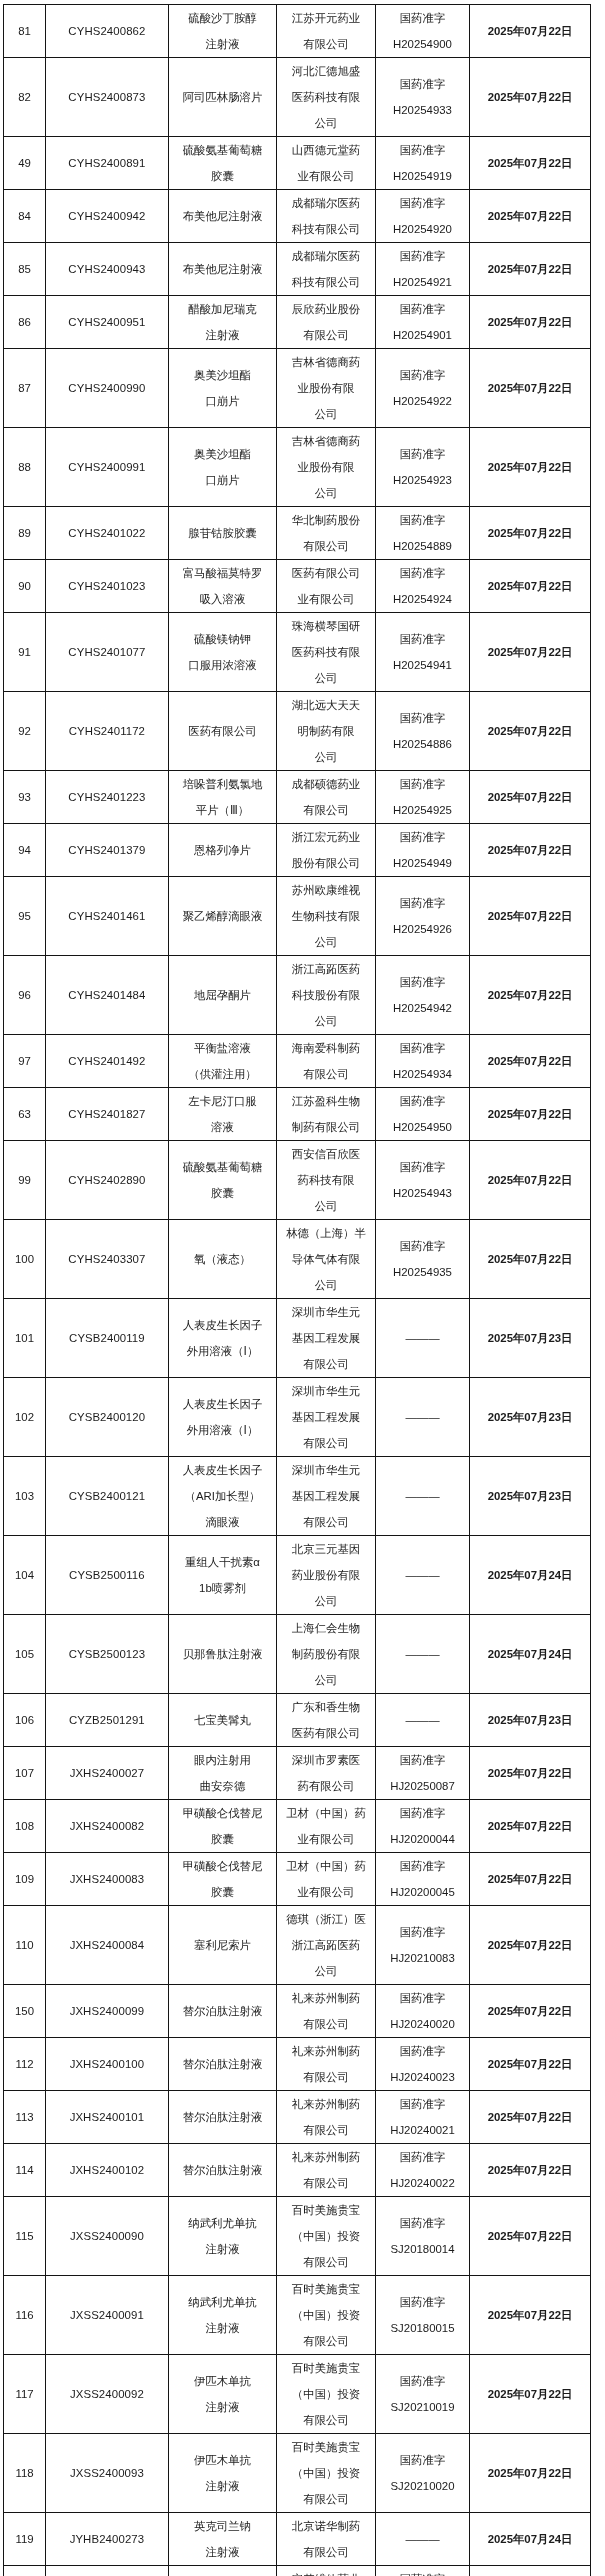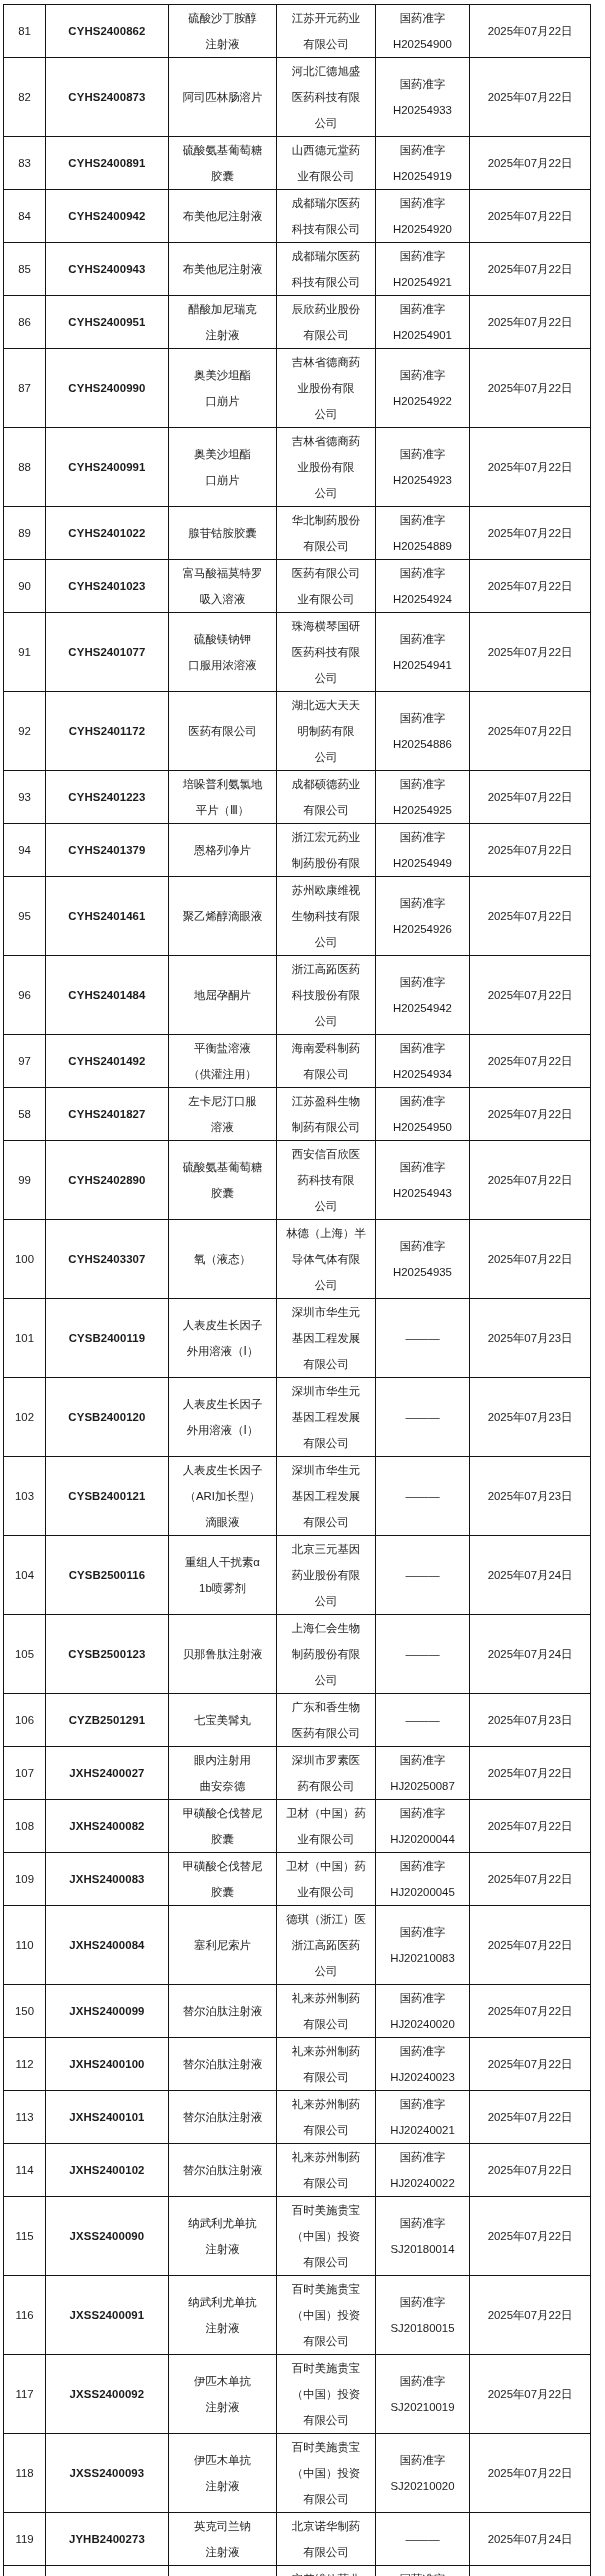"CYHS2400862" td.c-accept { font-weight: bold -> none }
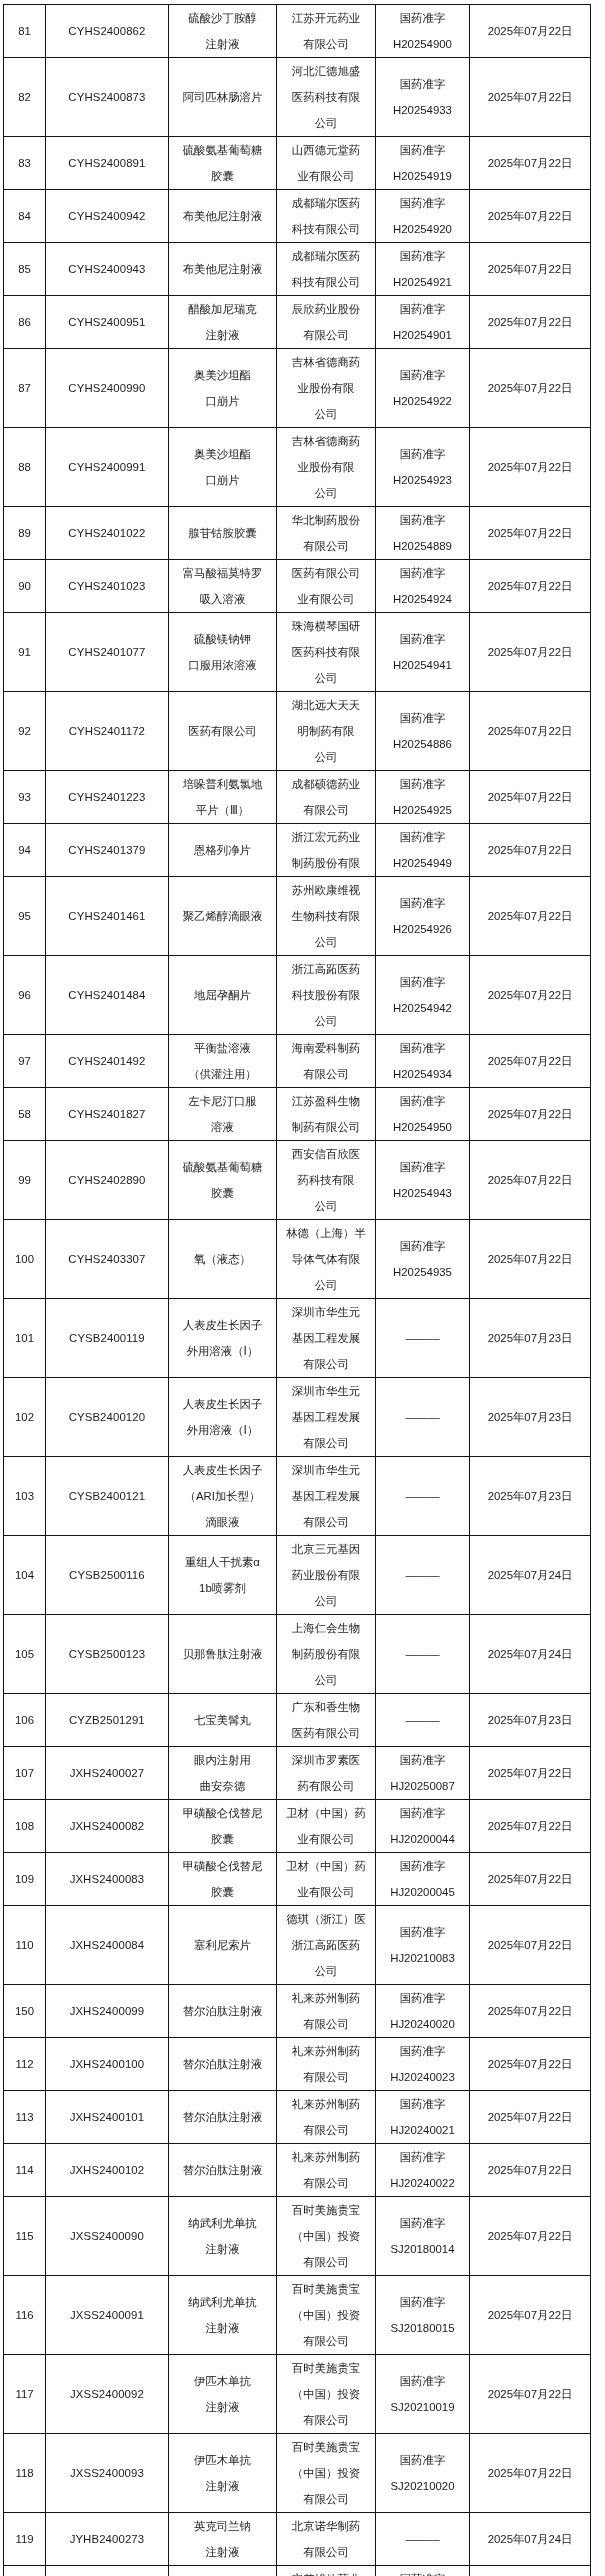"2025年07月22日" td.c-date { font-weight: none -> bold }
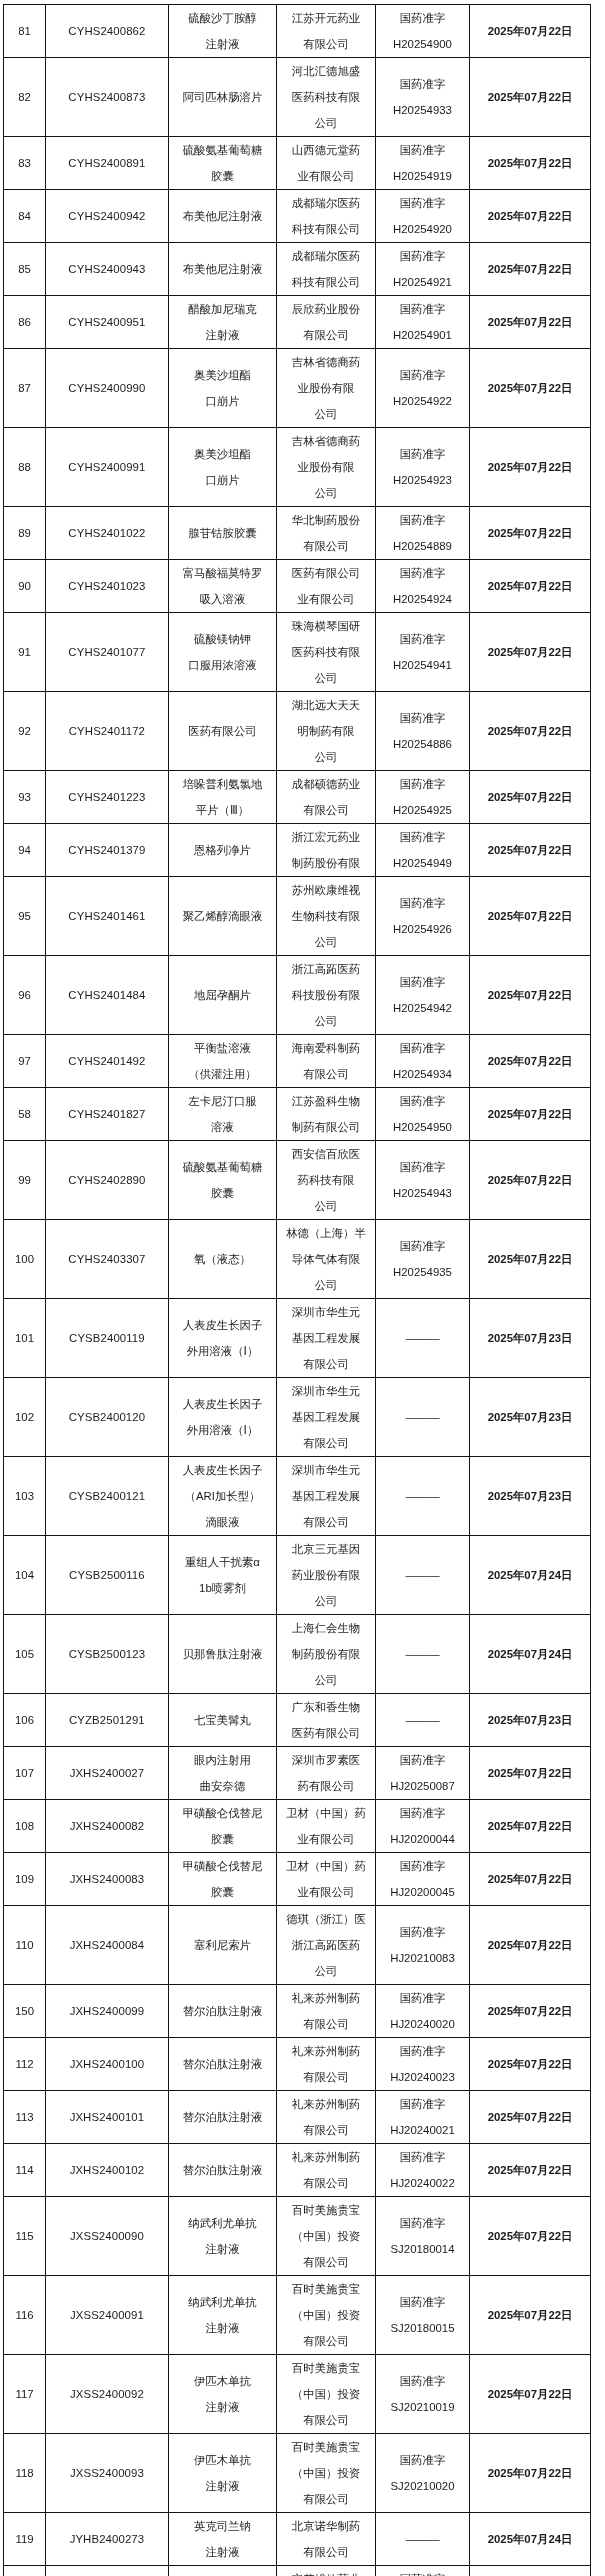"83" td.c-no { text: 83 -> 49 }
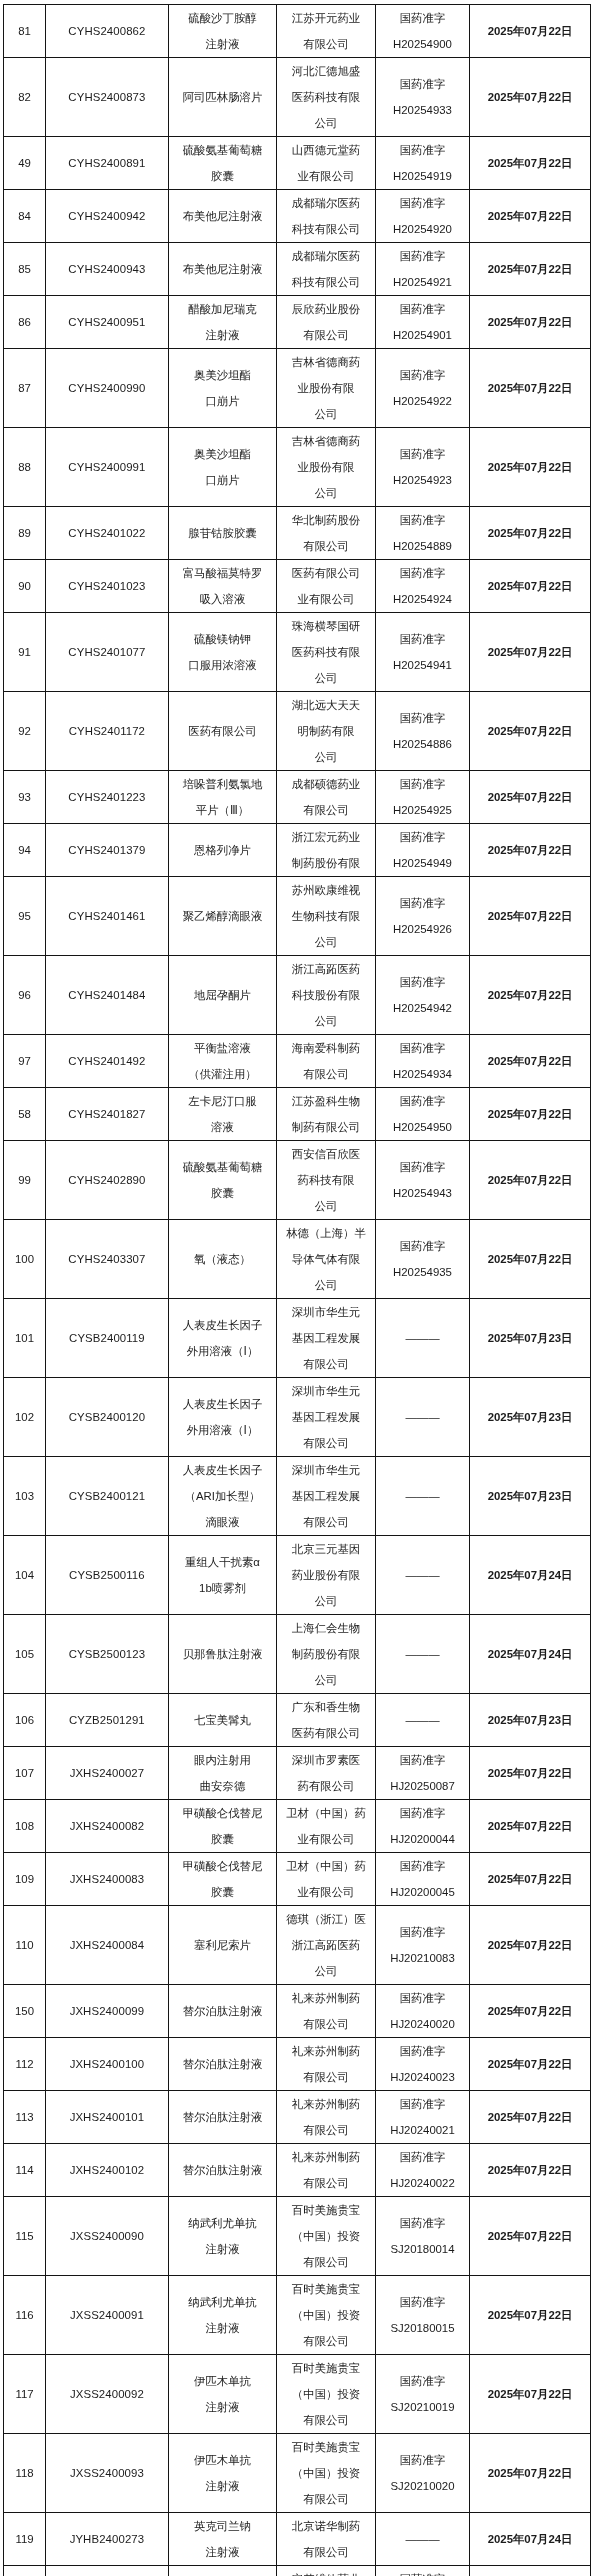"浙江宏元药业" td.c-company { text: 制药股份有限 -> 股份有限公司 }
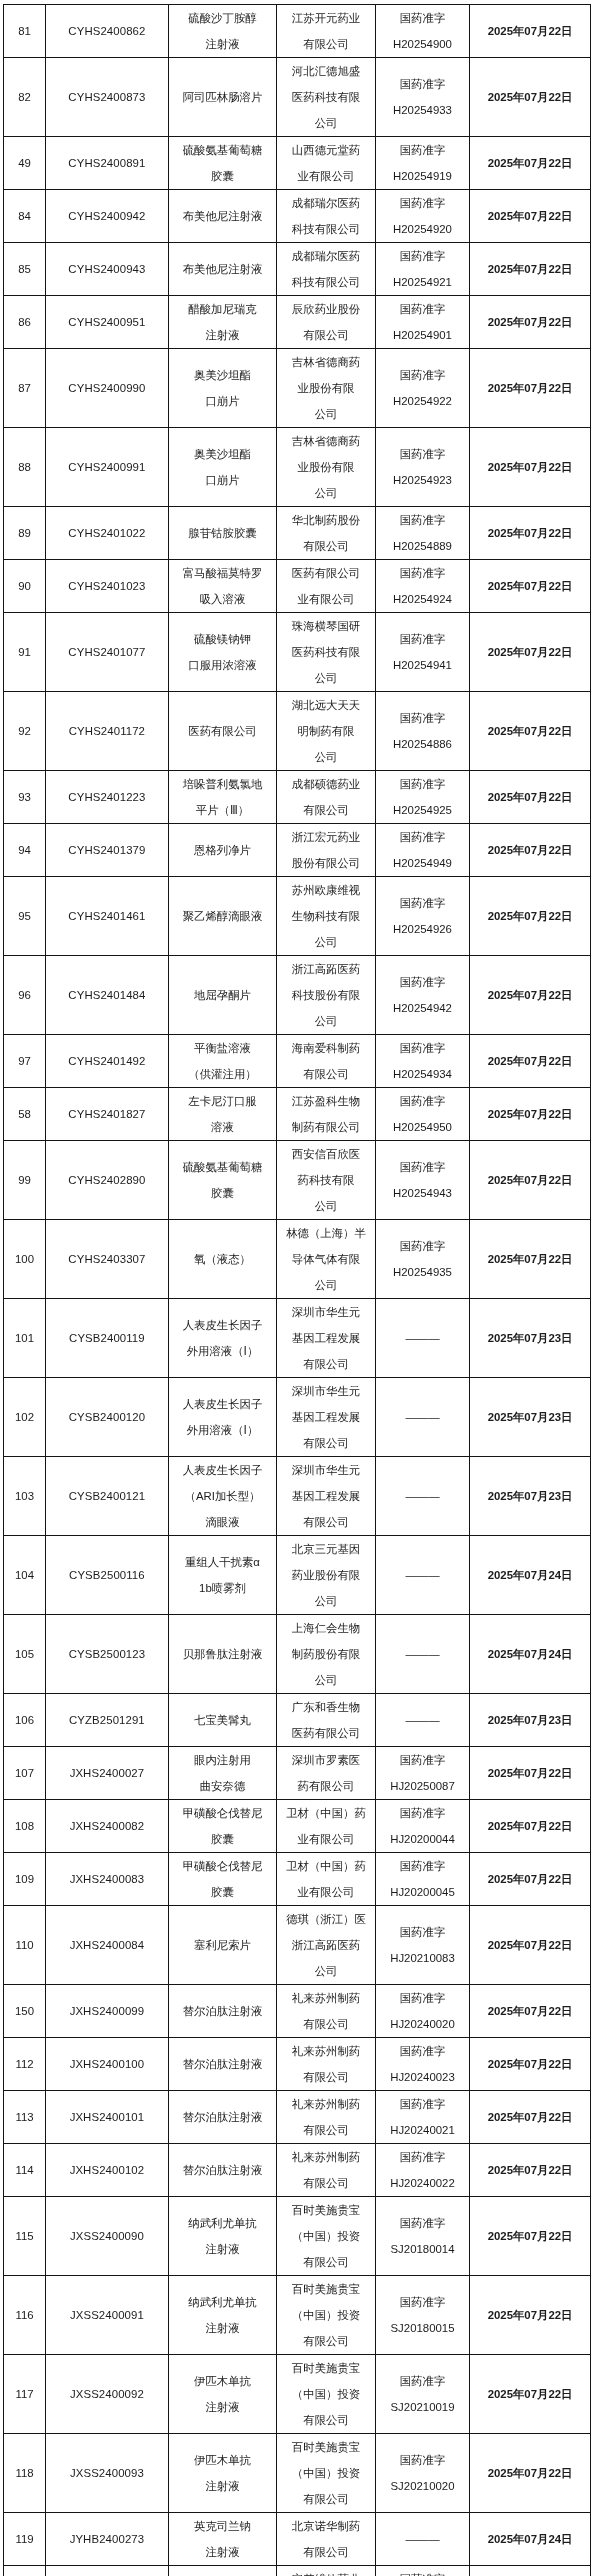"58" td.c-no { text: 58 -> 63 }
